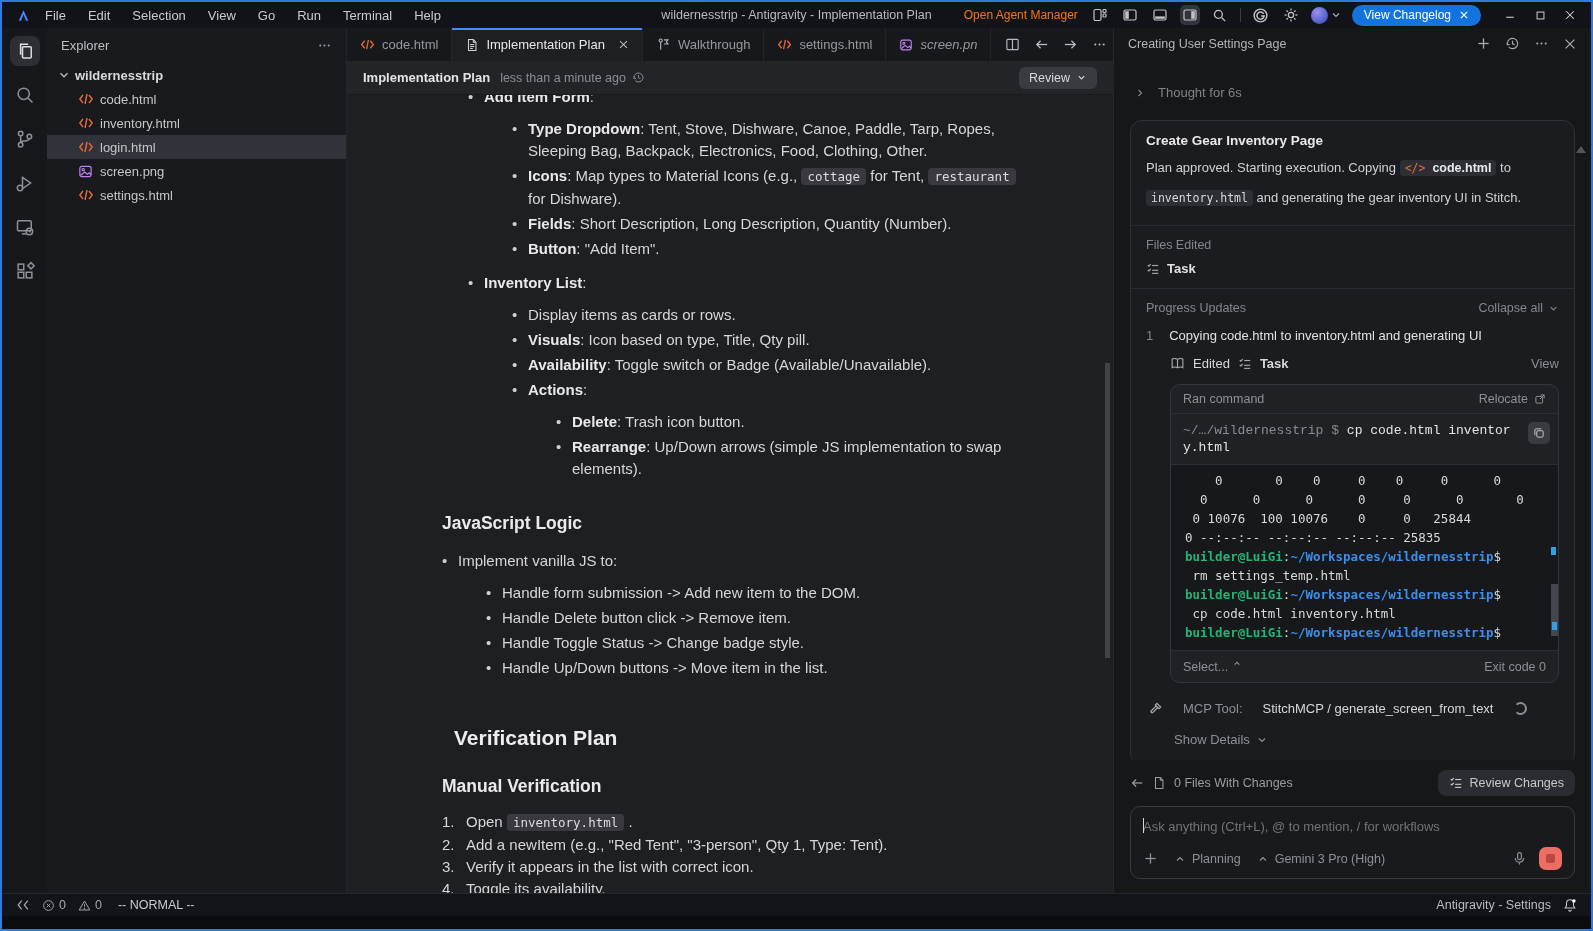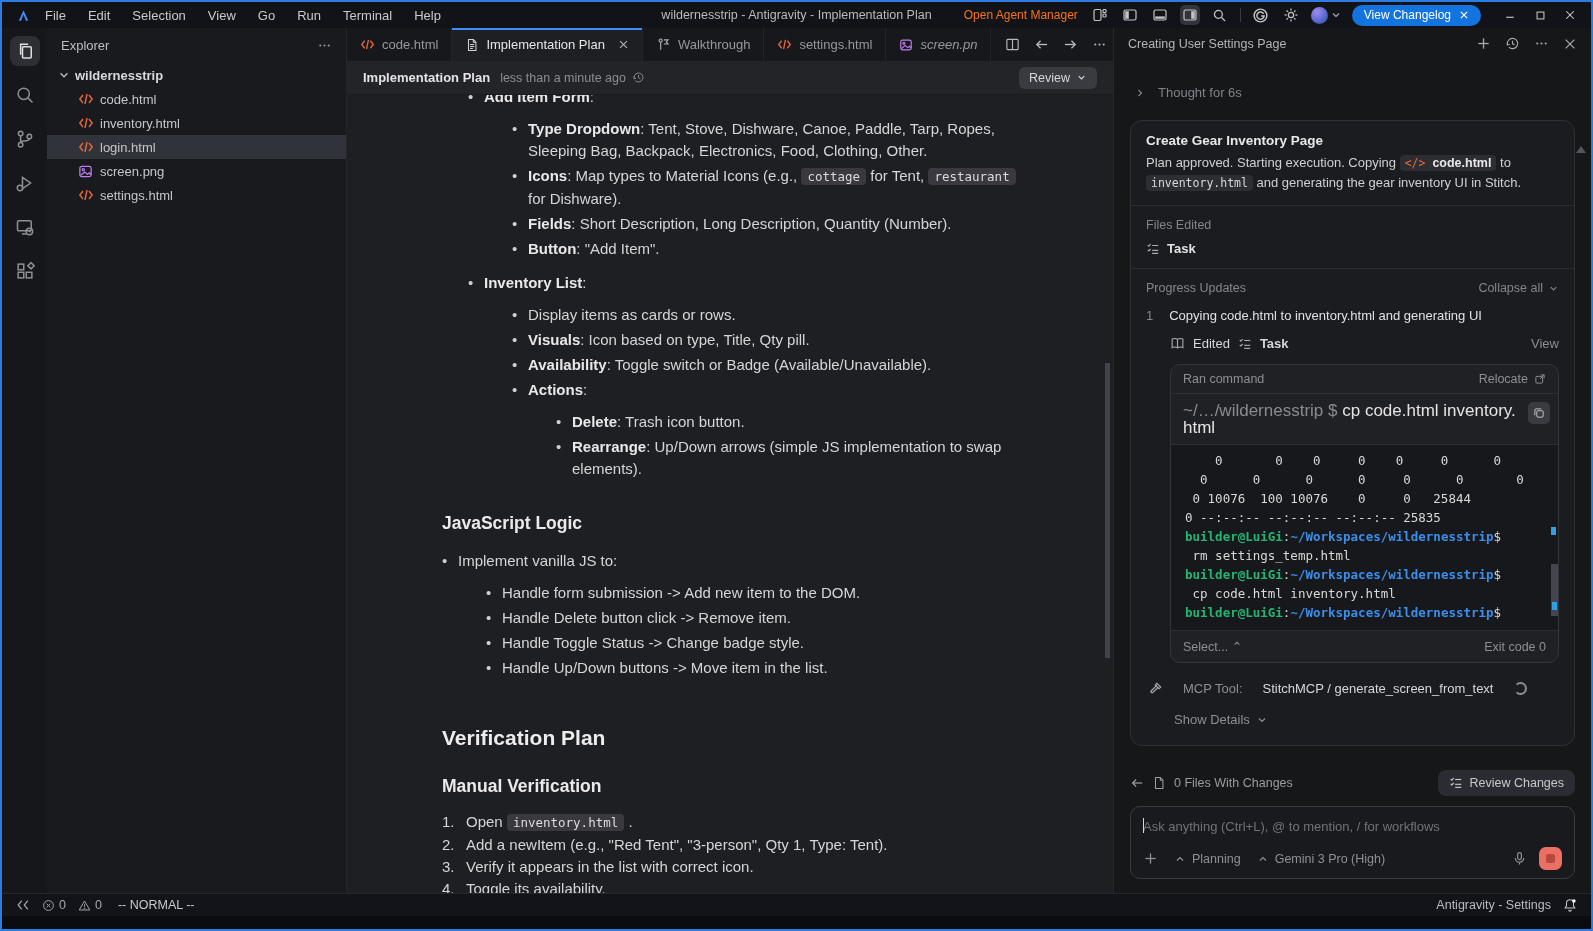"Plan approved. Starting execution." .card-body { line-height: 20px -> 29px }
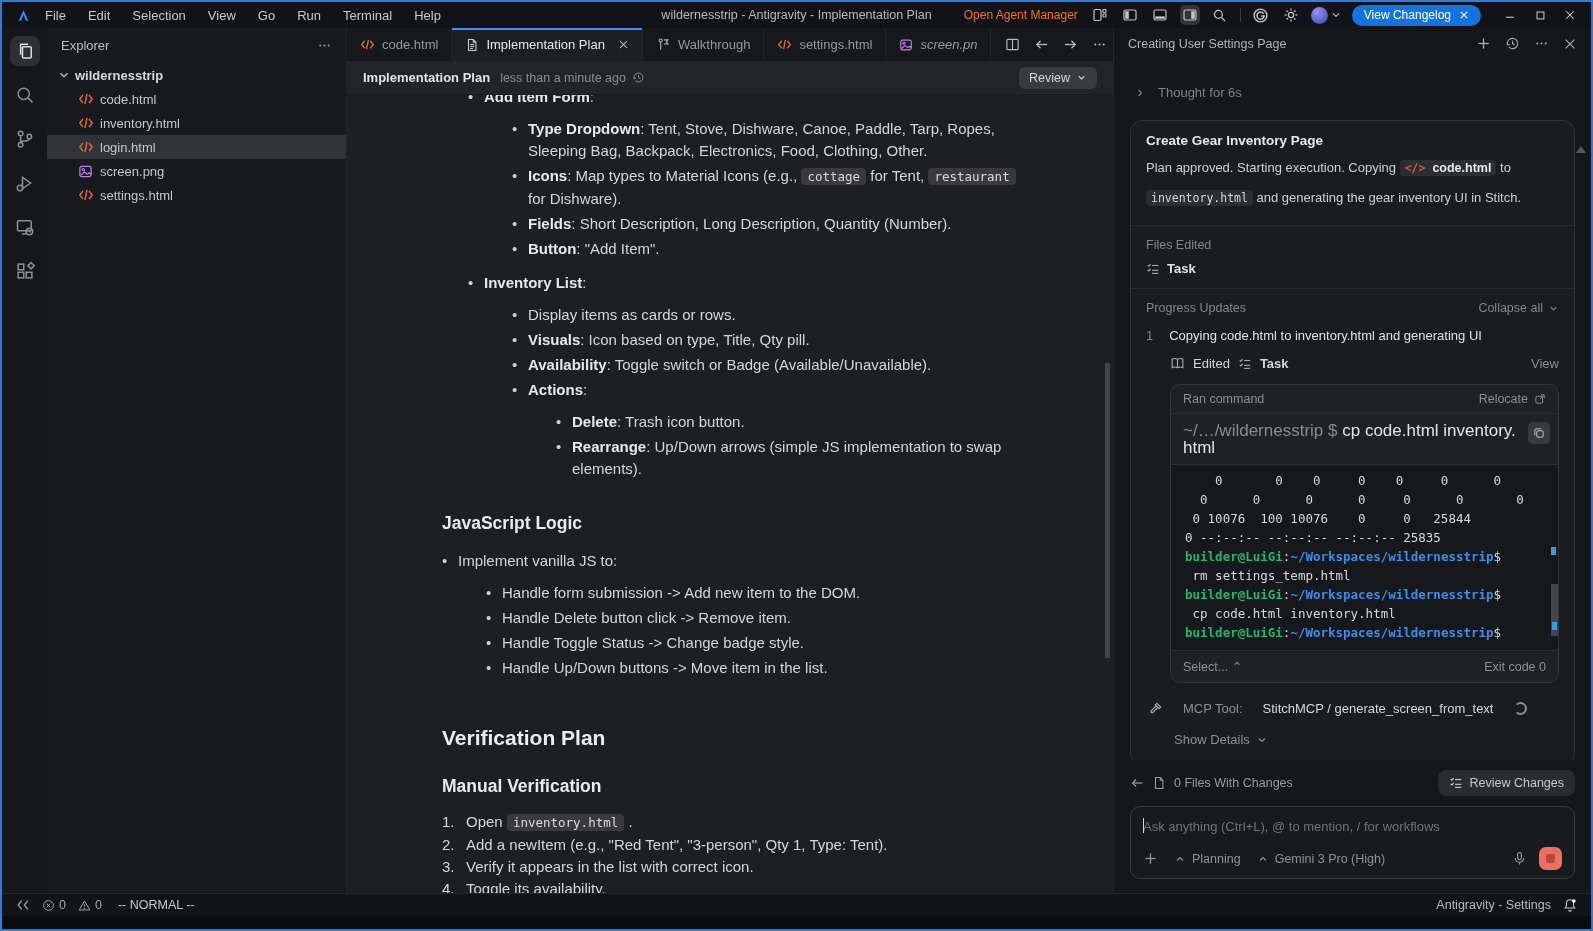"~/…/wildernesstrip $ cp code.html" .term-cmd { font-family: Liberation Sans, sans-serif -> Liberation Mono, monospace; font-size: 17px -> 13px }
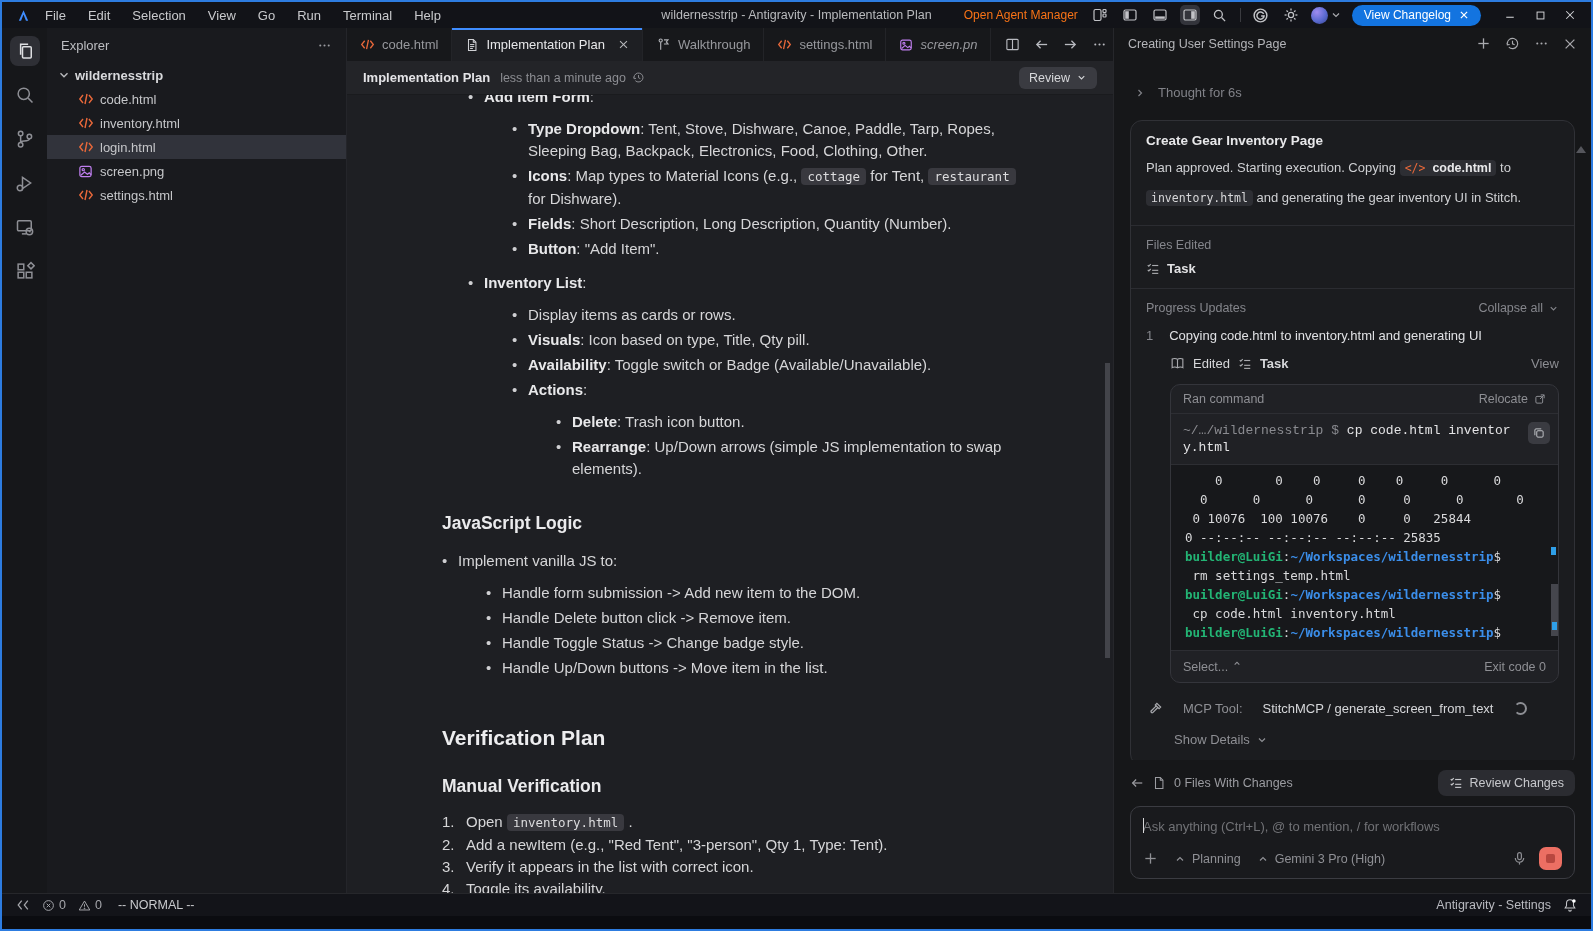"Verification Plan" .doc h2 { margin: 48px 0 0 -> 48px 12px 0 }
